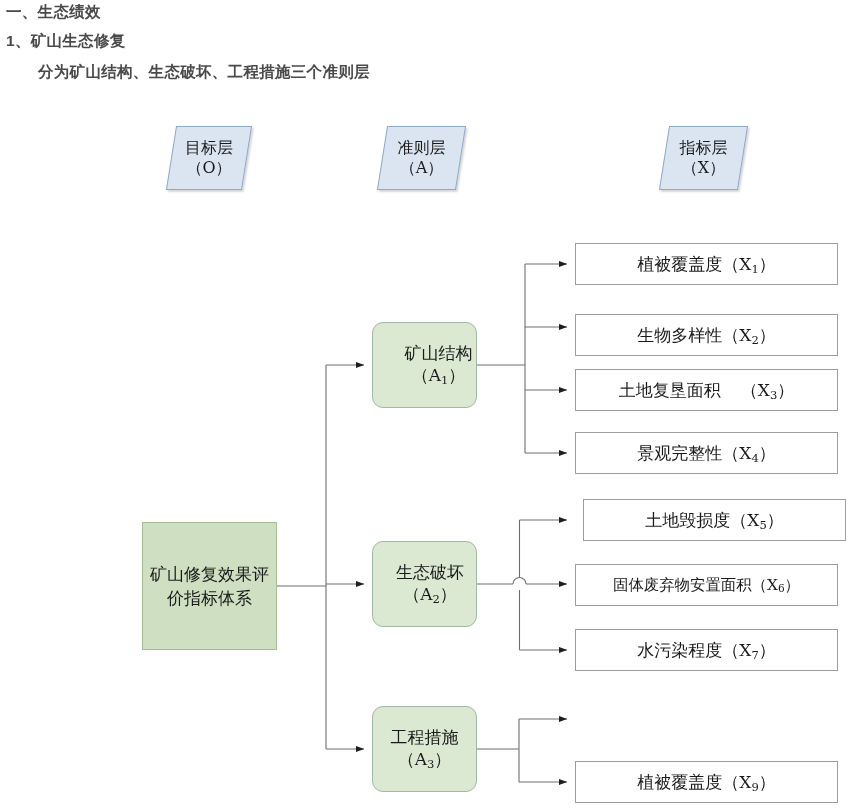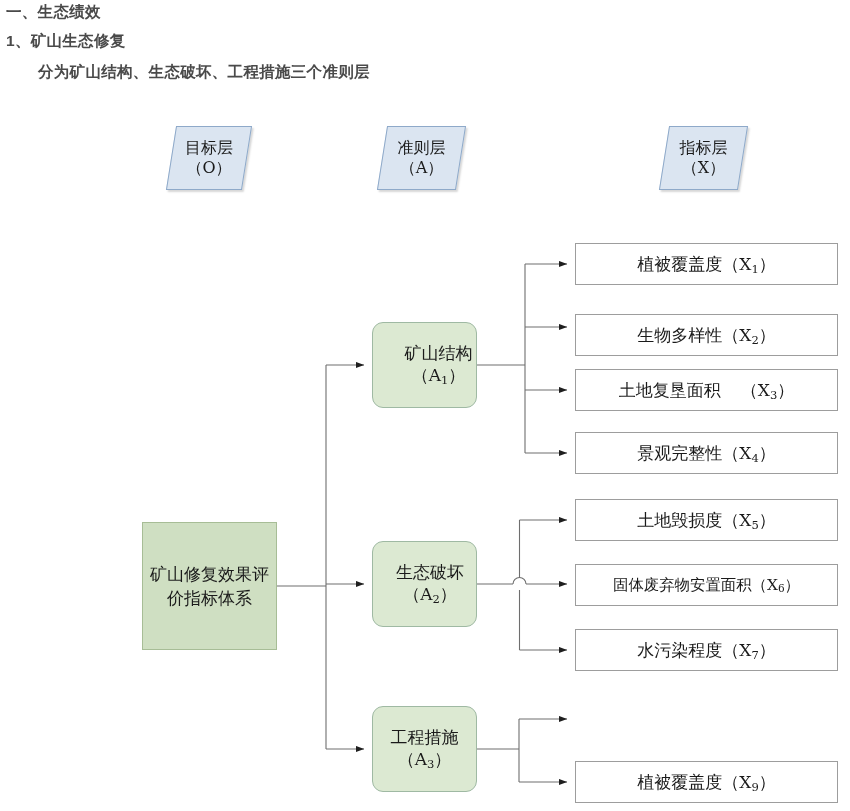"土地毁损度" #indicator-node-4 { margin-left: none -> 8px }
